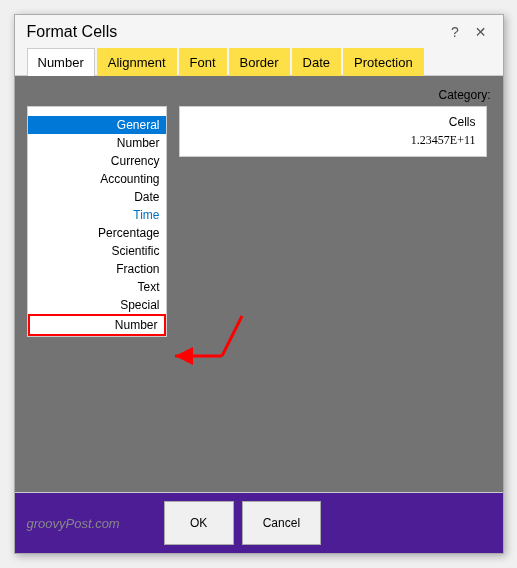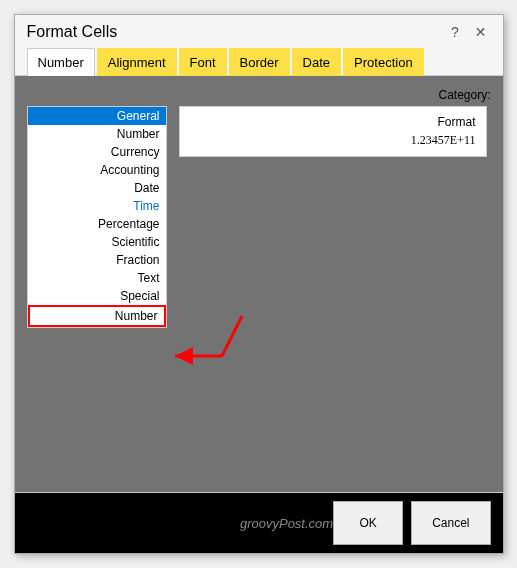"General" .list-item.selected { margin-top: none -> 9px }
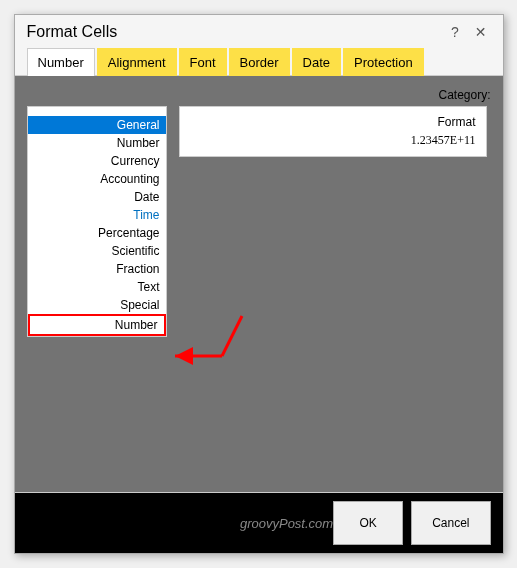"Format" div.sample-label { text: Format -> Cells }
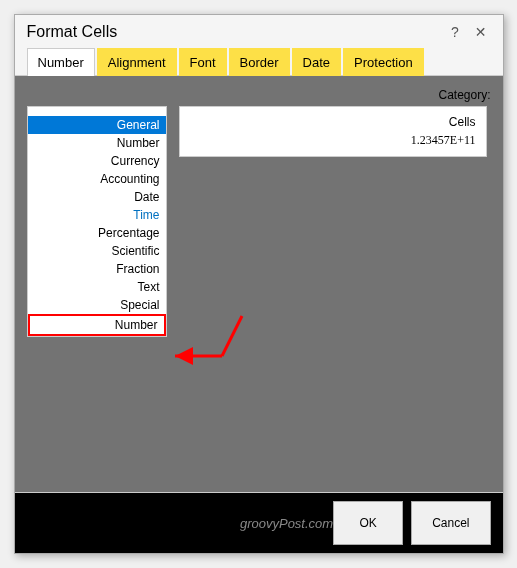"groovyPost.com" .bottom-bar { background: #000000 -> #4c1d95; gap: none -> 44px; justify-content: flex-end -> flex-start }
